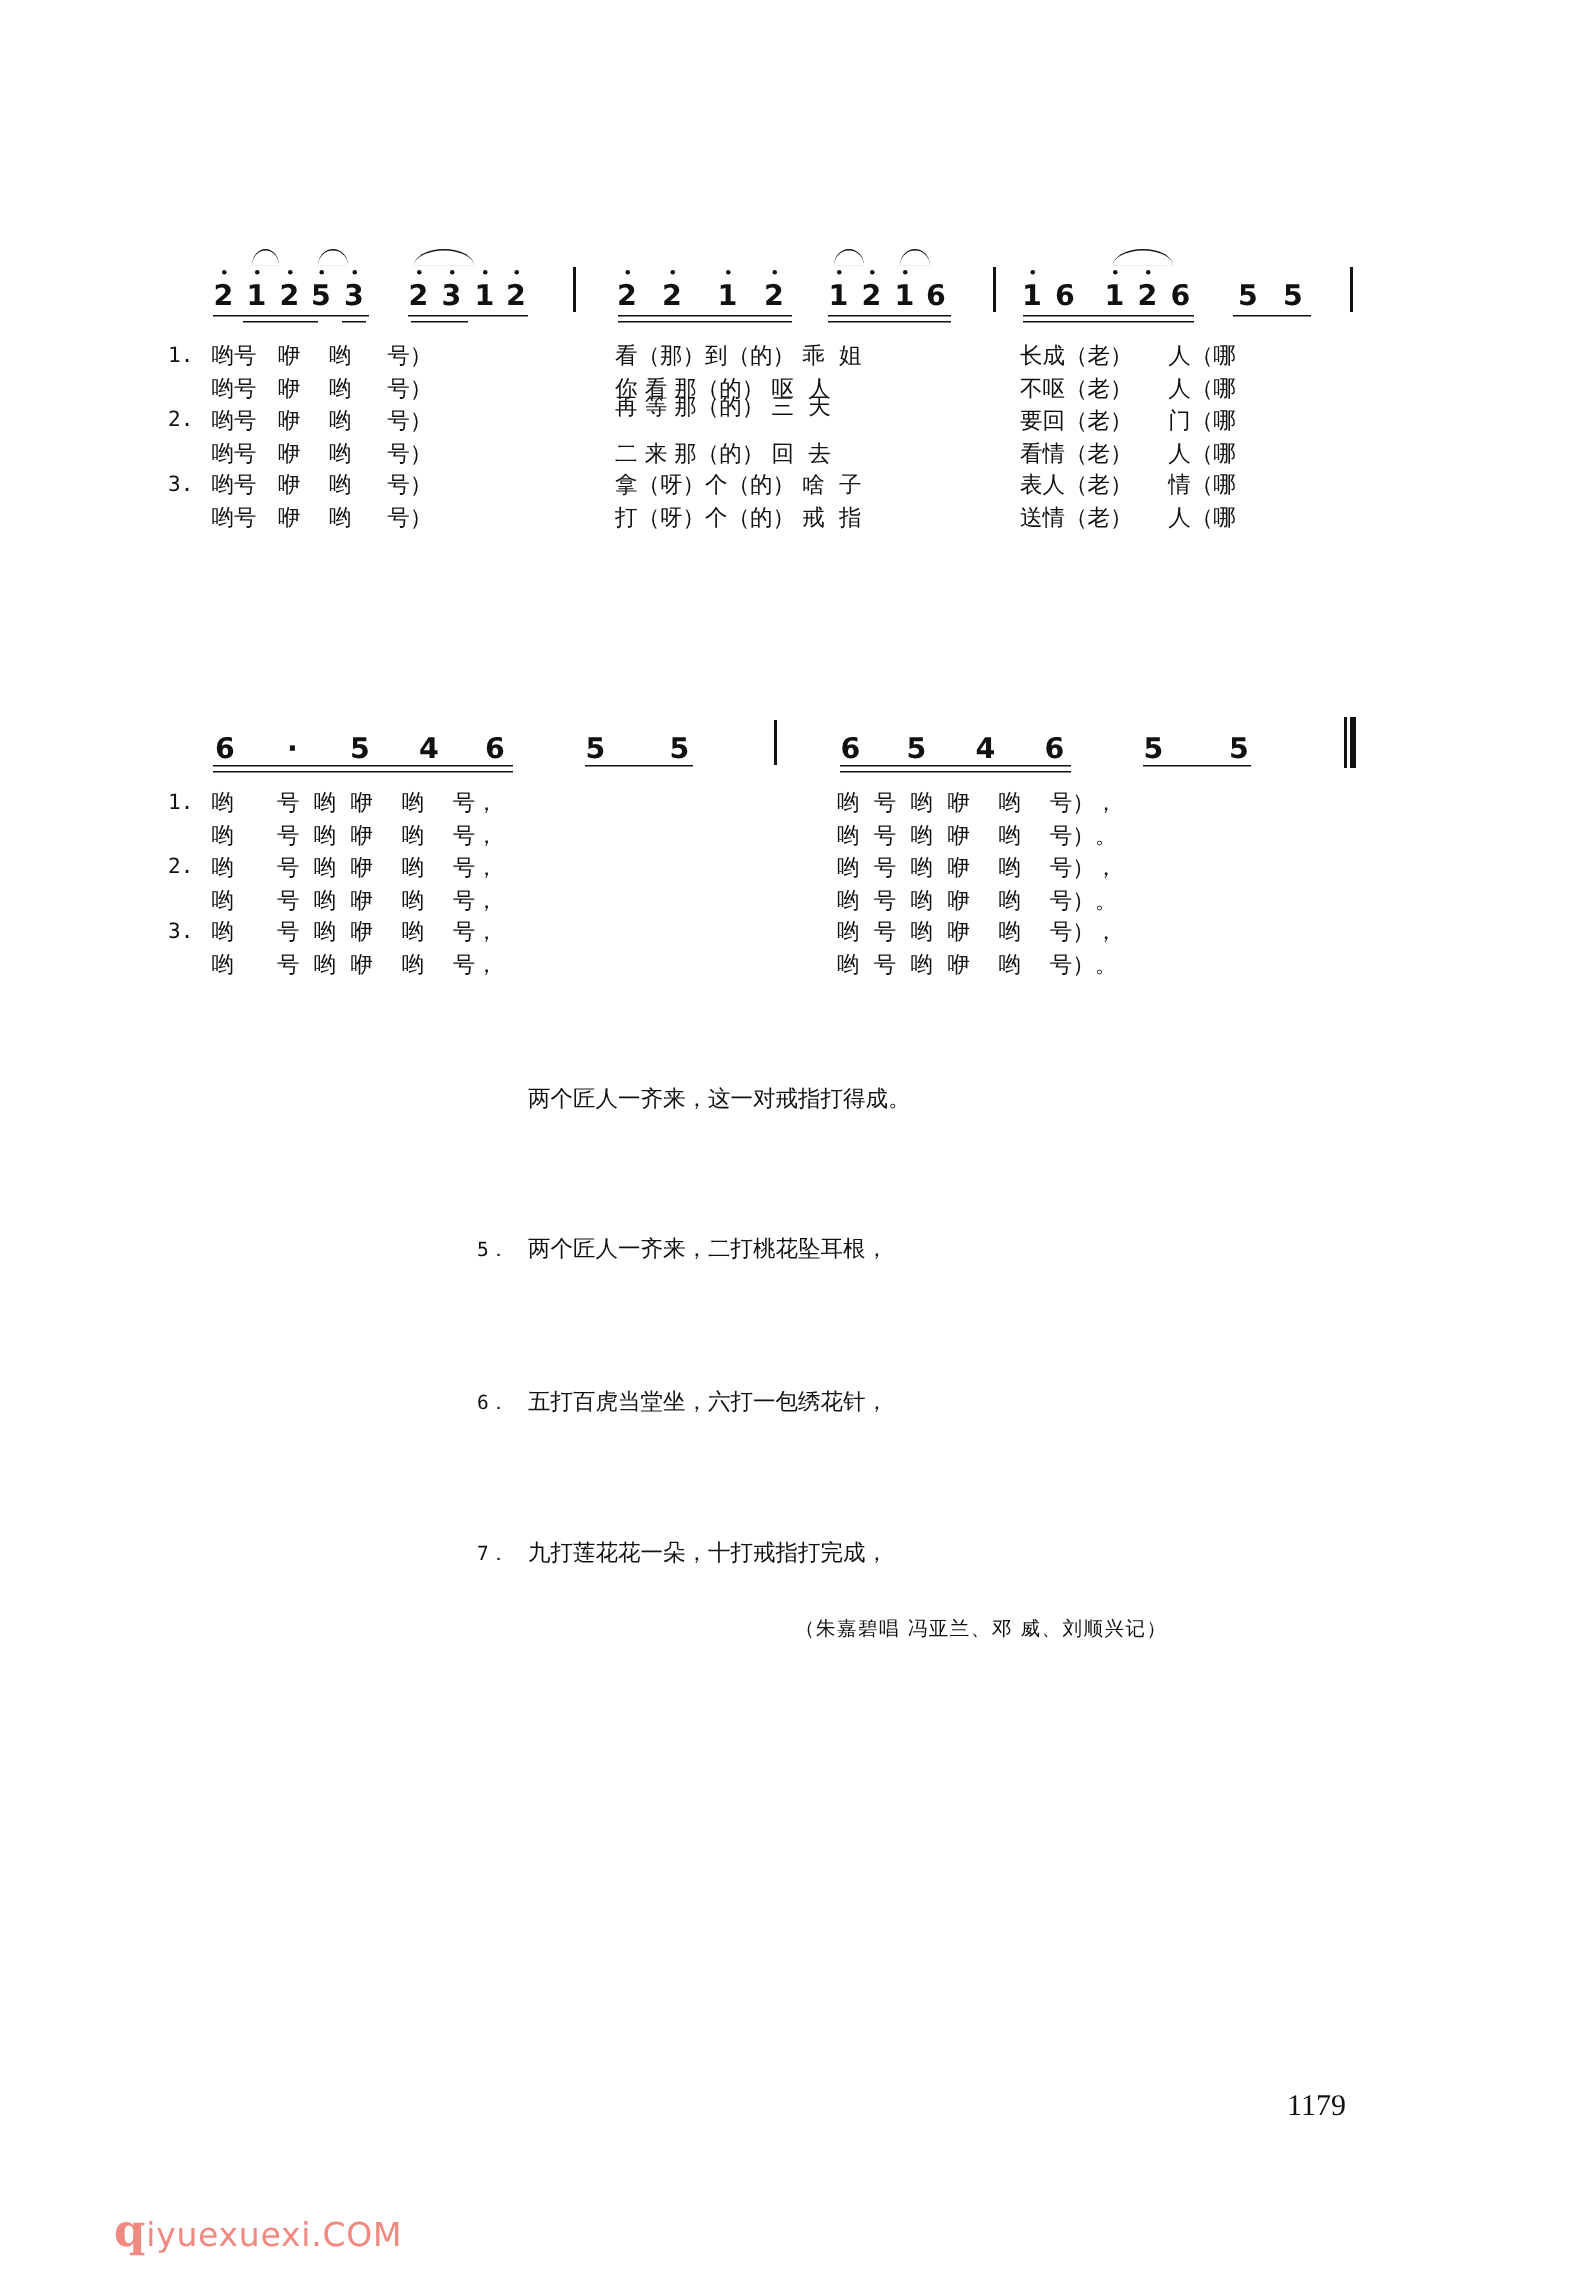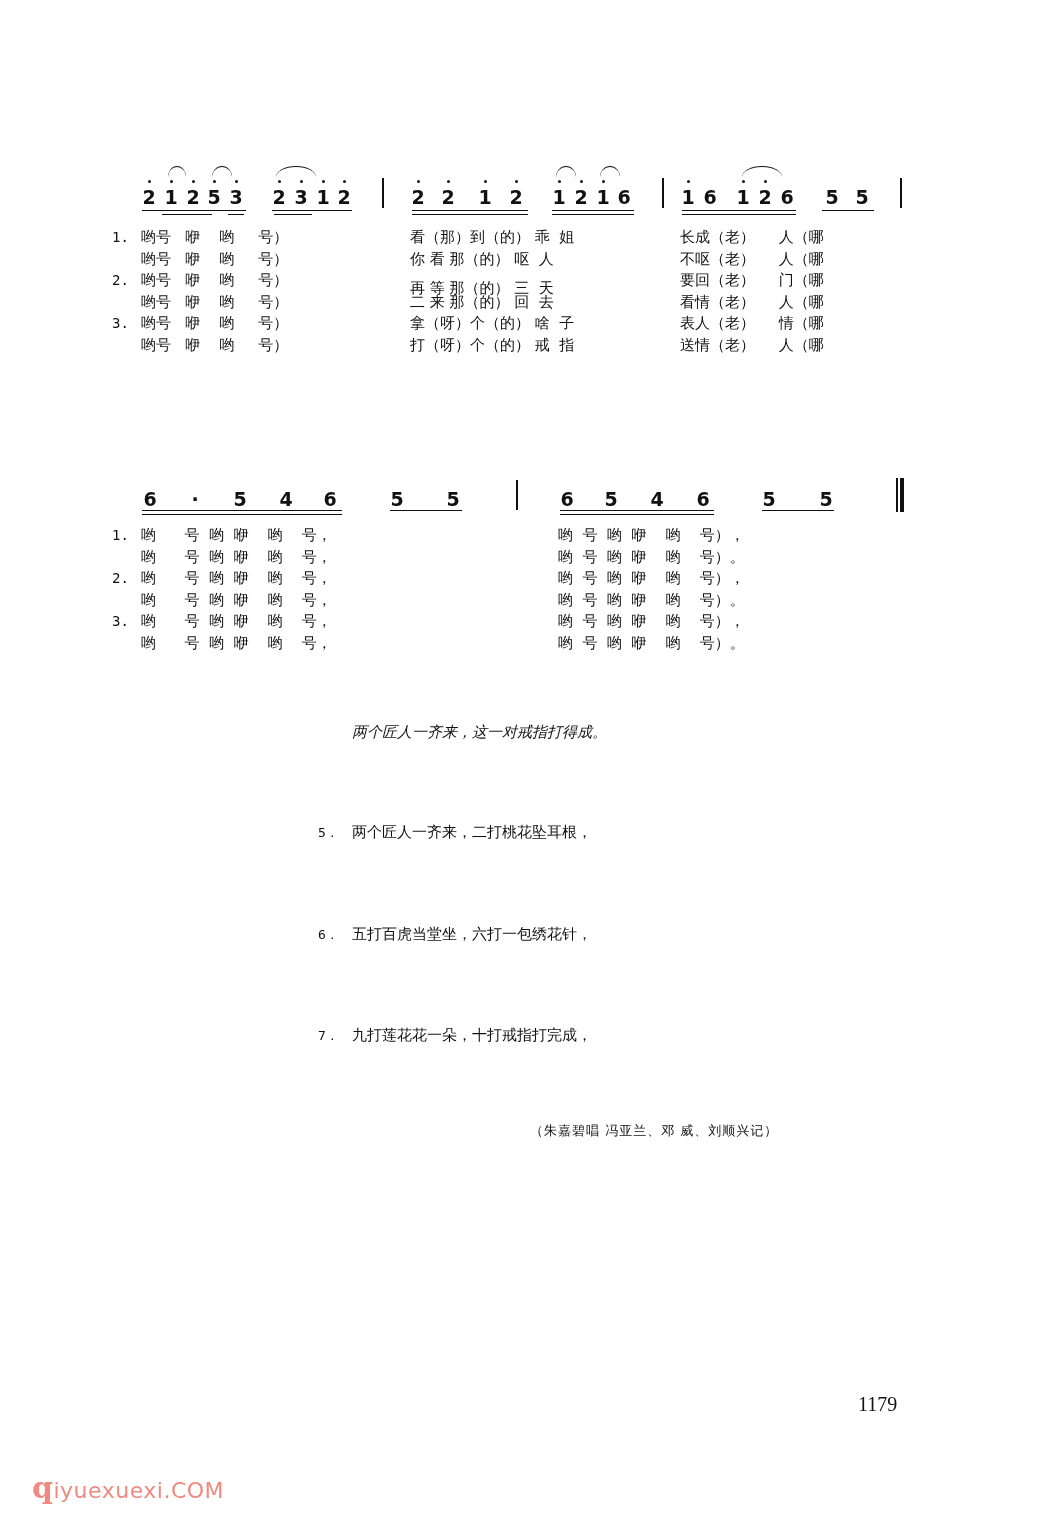"再 等 那（的） 三 天" div.lyr { top: 51px -> 34px }
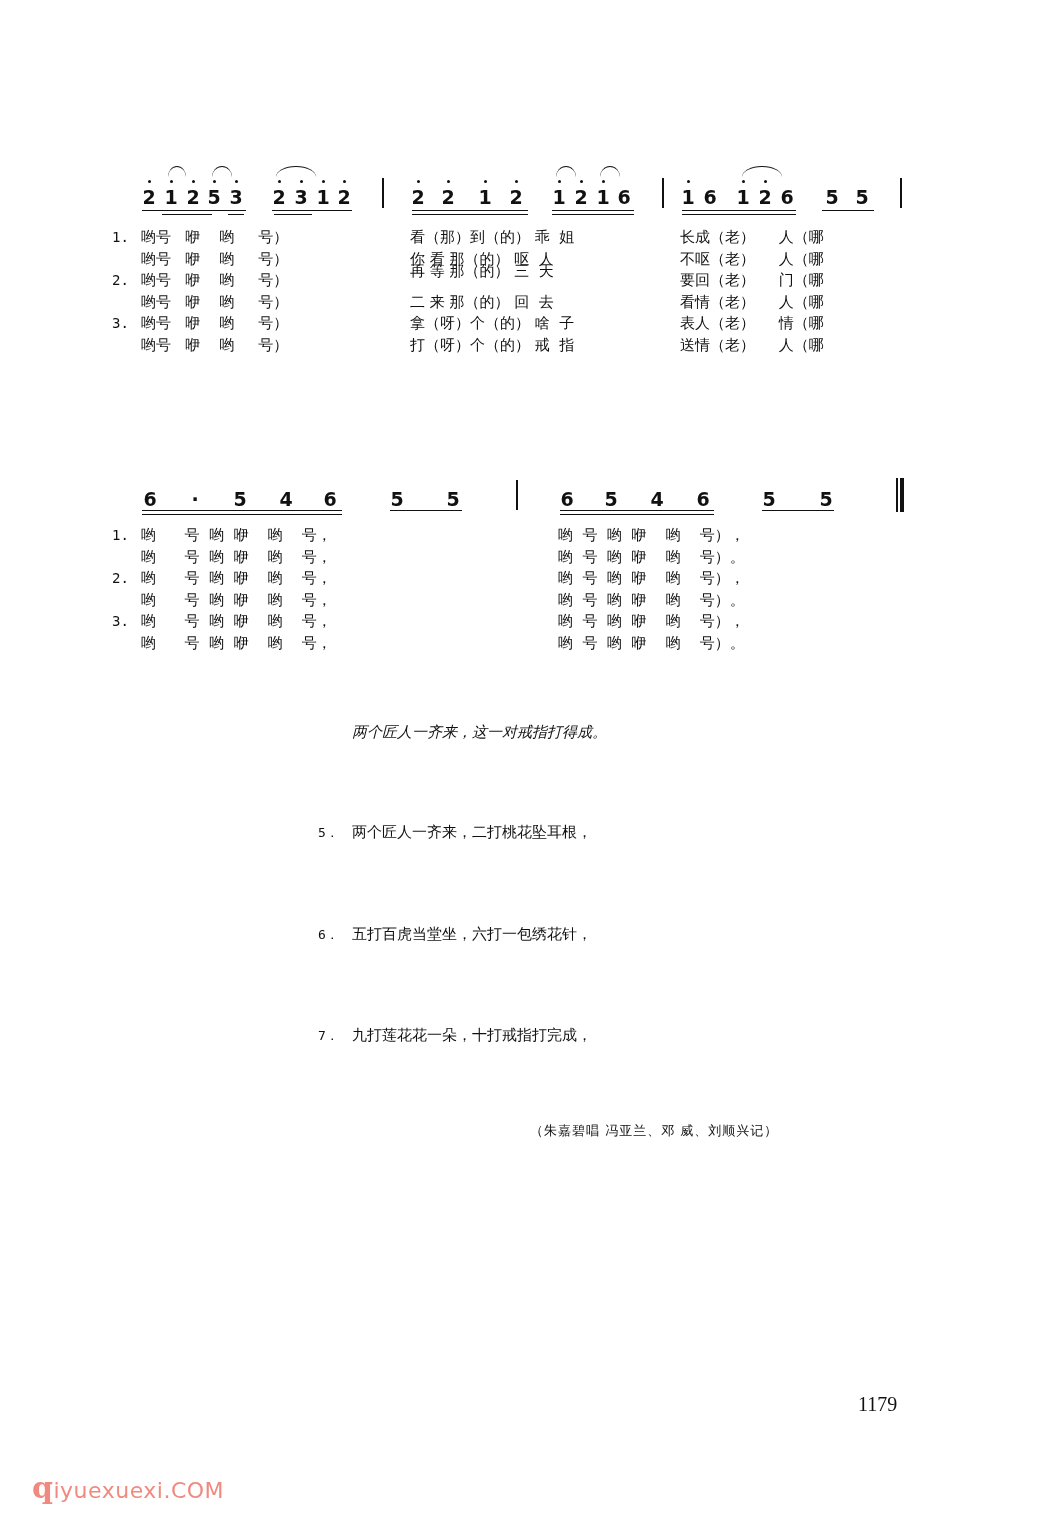"两个匠人一齐来，这一对戒指打得成。" .stanza .l2 { font-style: italic -> none }
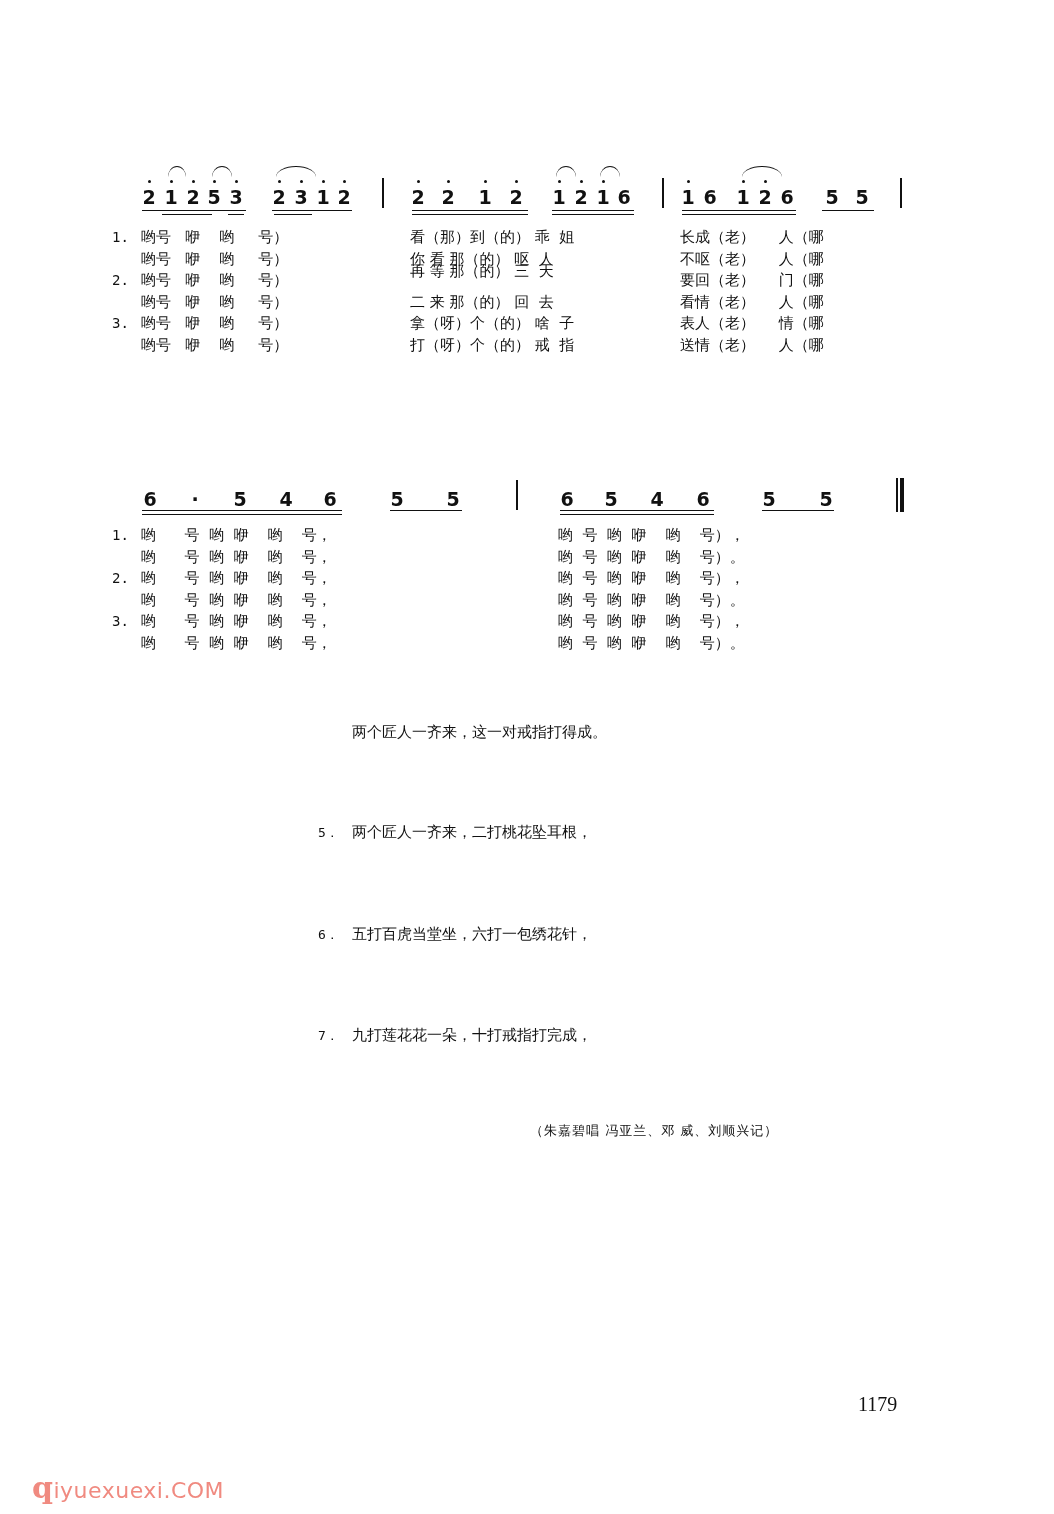"（朱嘉碧唱 冯亚兰、邓 威、刘顺兴记）" div.credit { top: 1122px -> 1077px }
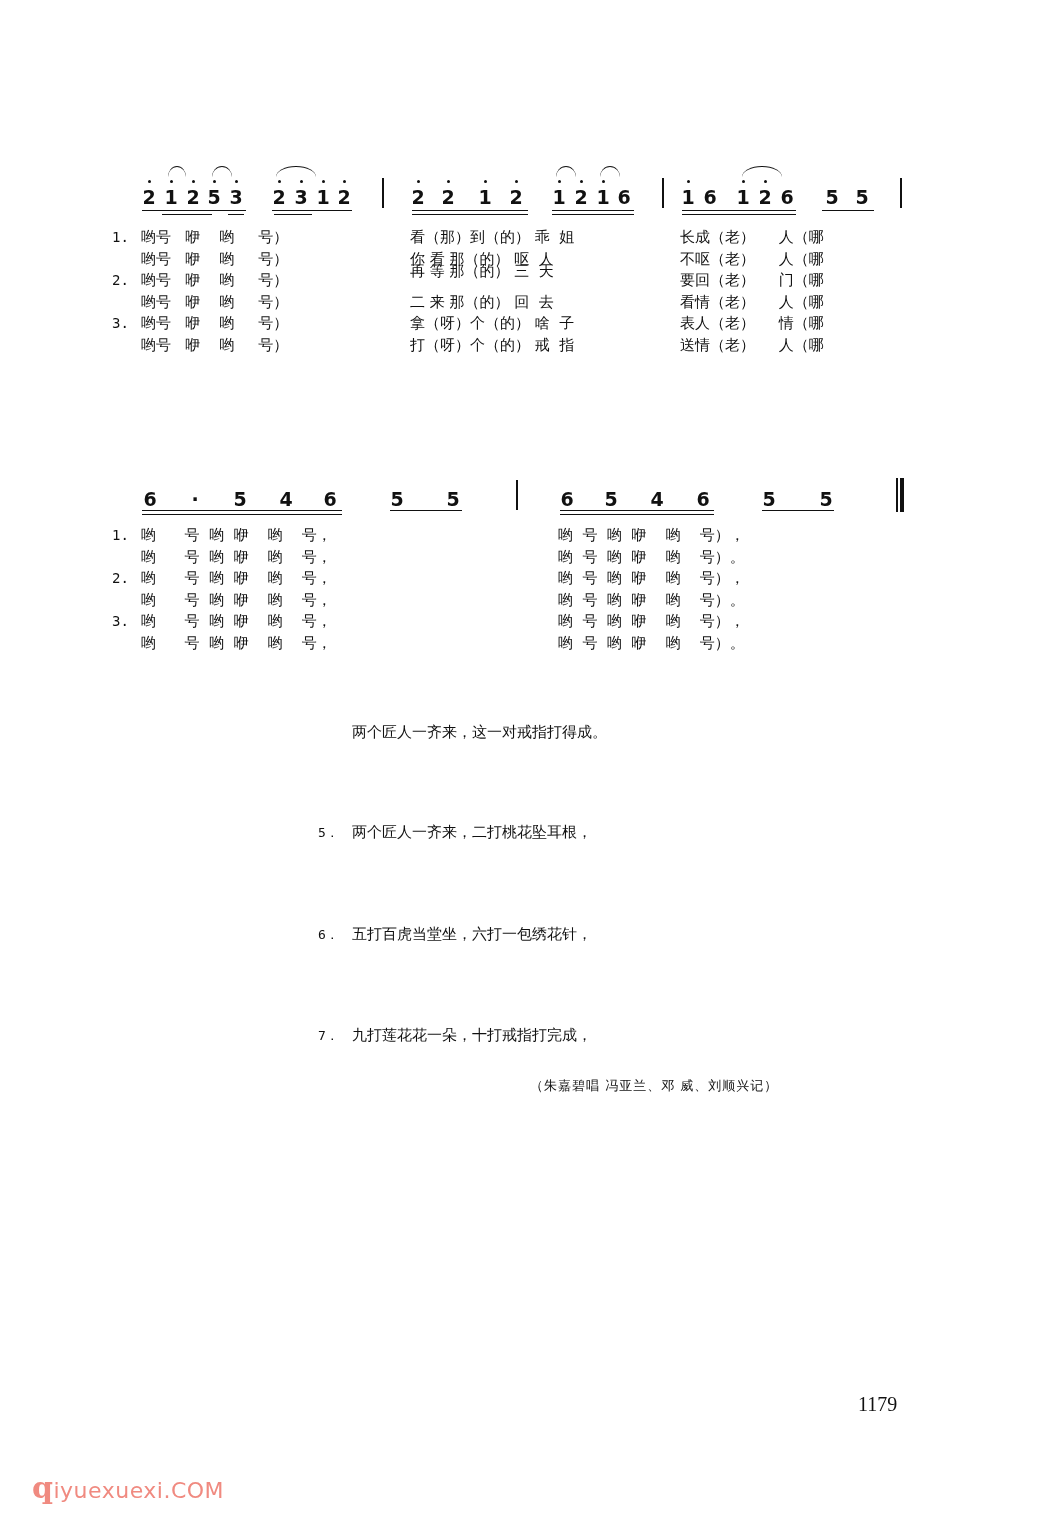"qiyuexuexi.COM" .wm { margin-left: none -> 44px }
